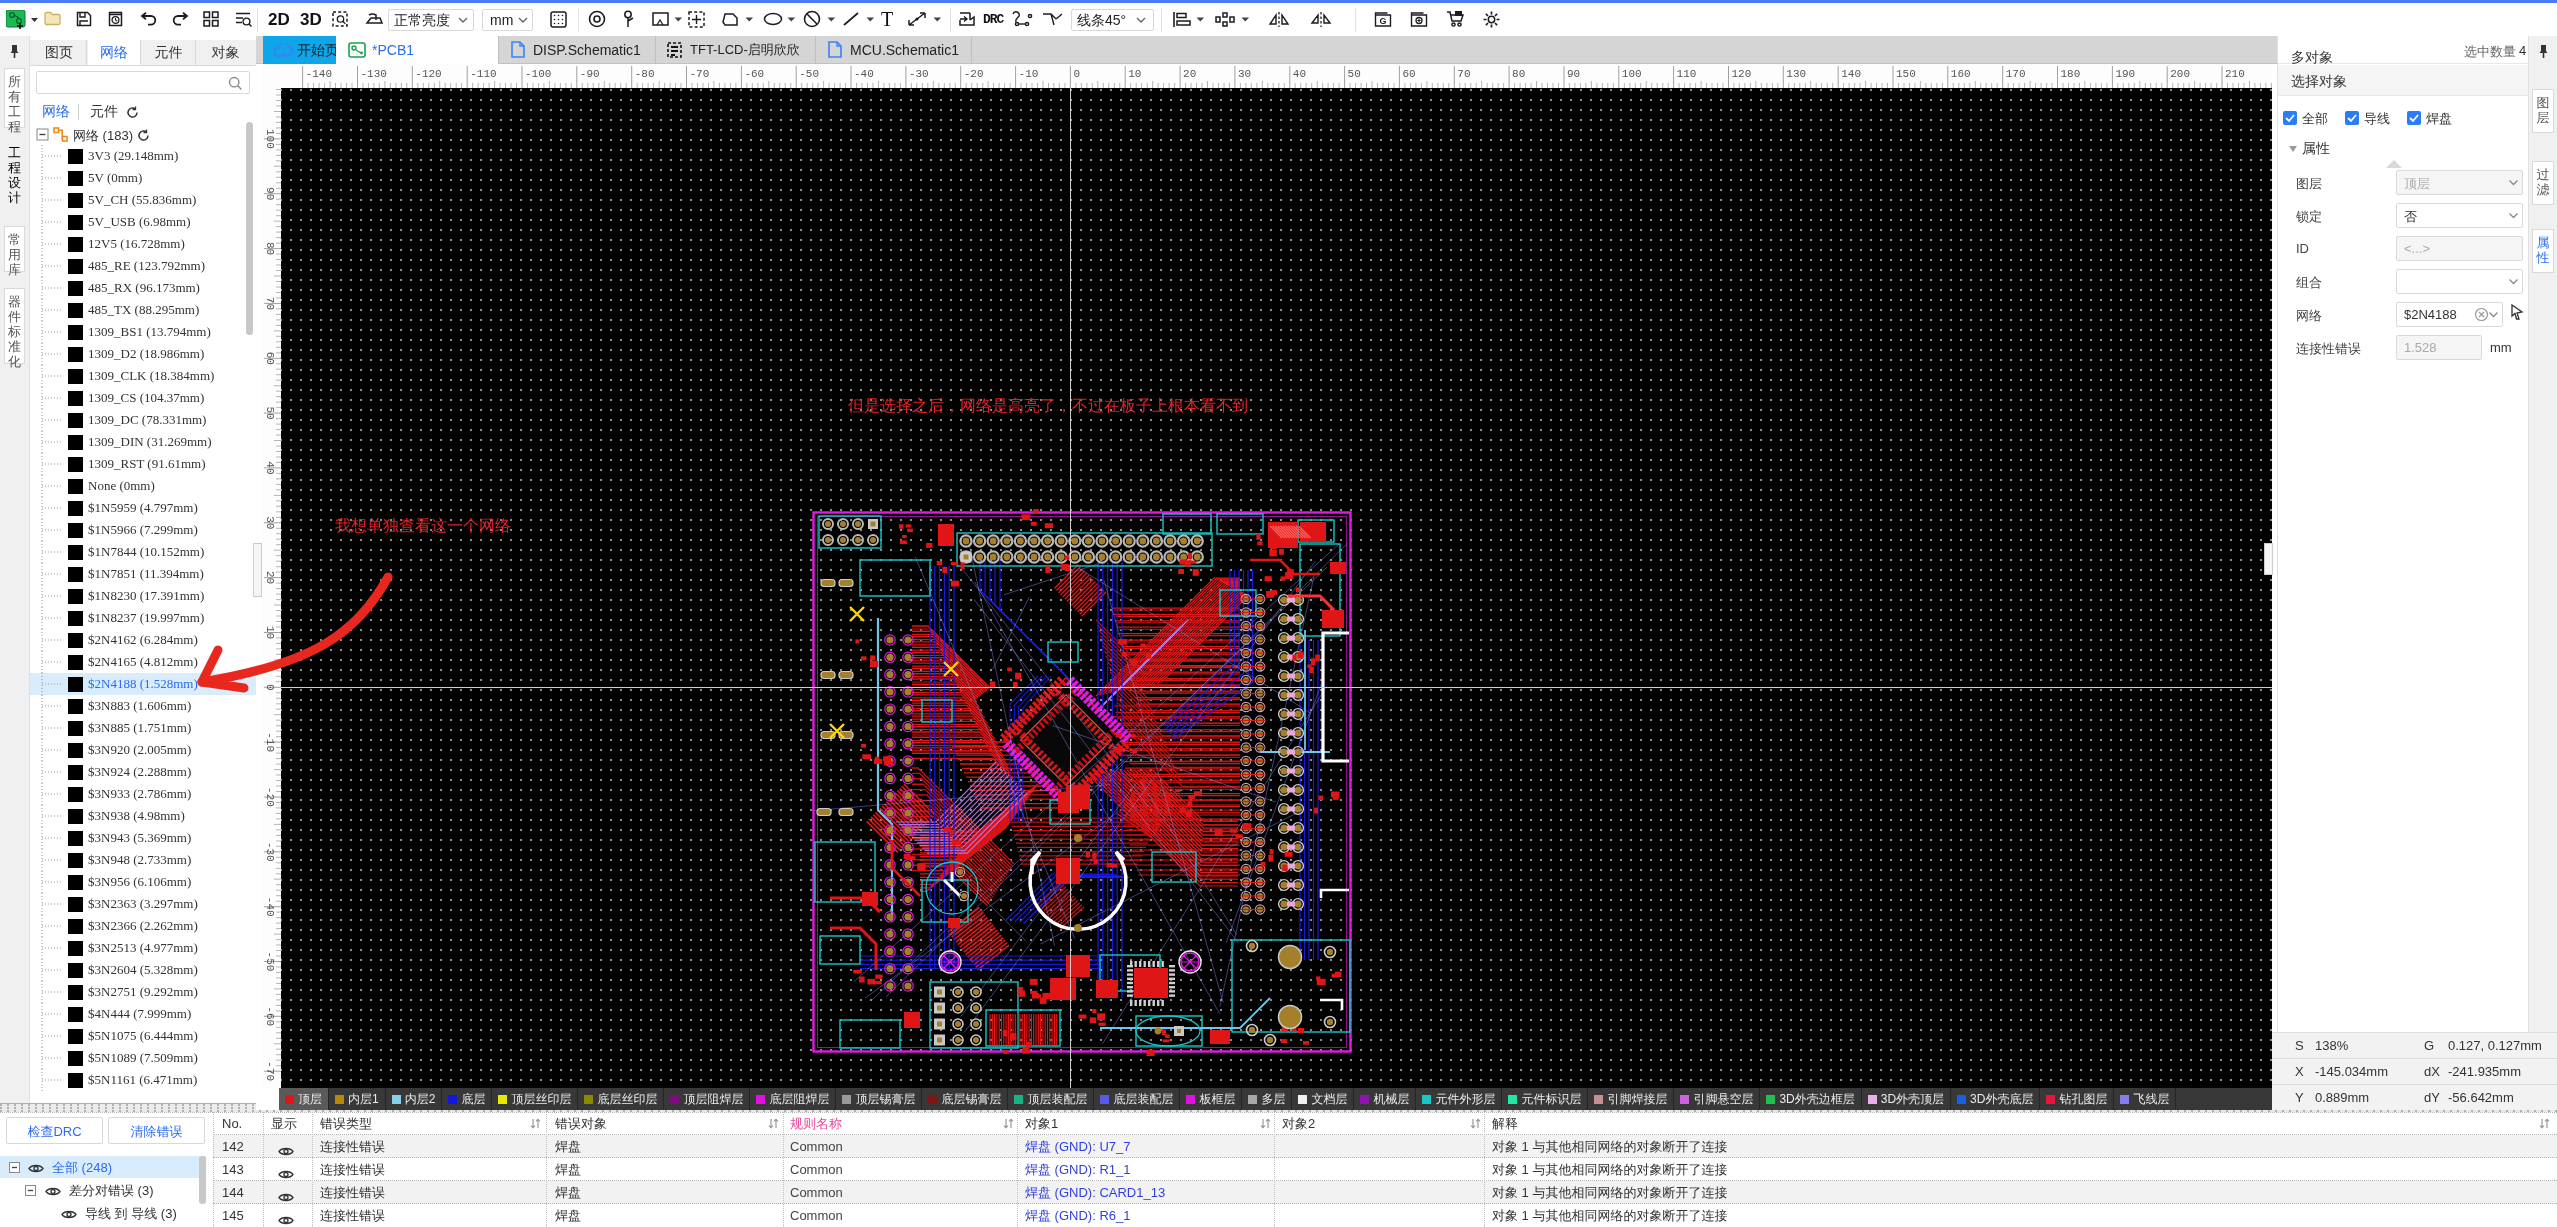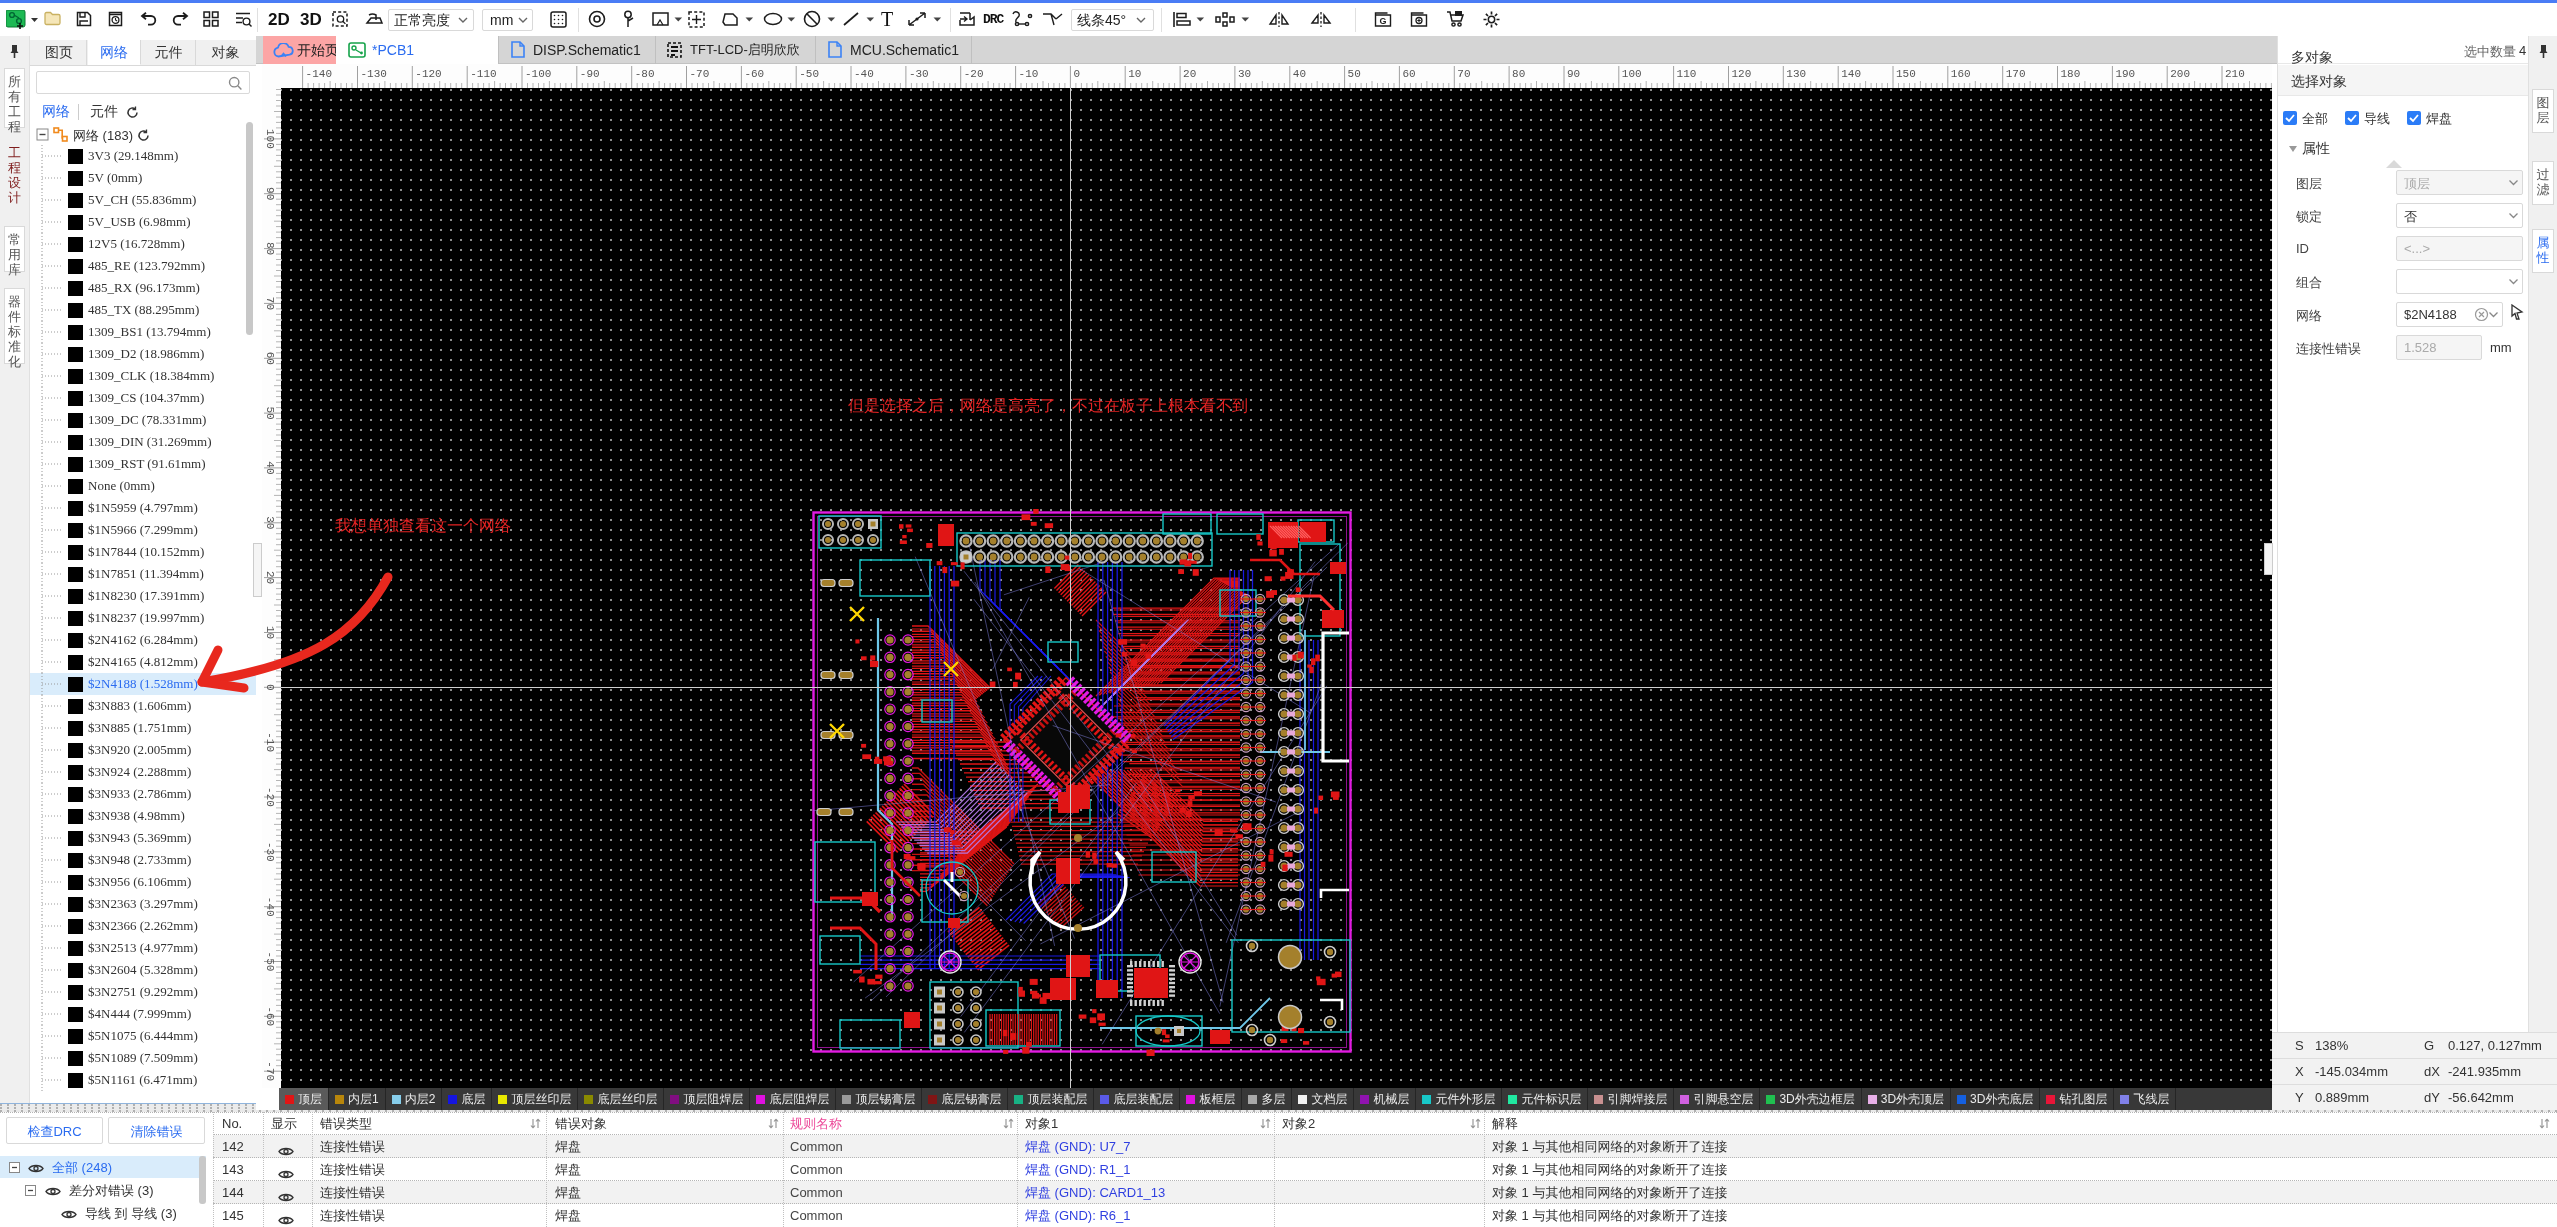"开始页" div.dtab { background: #fca5a5 -> #0ea5e9 }
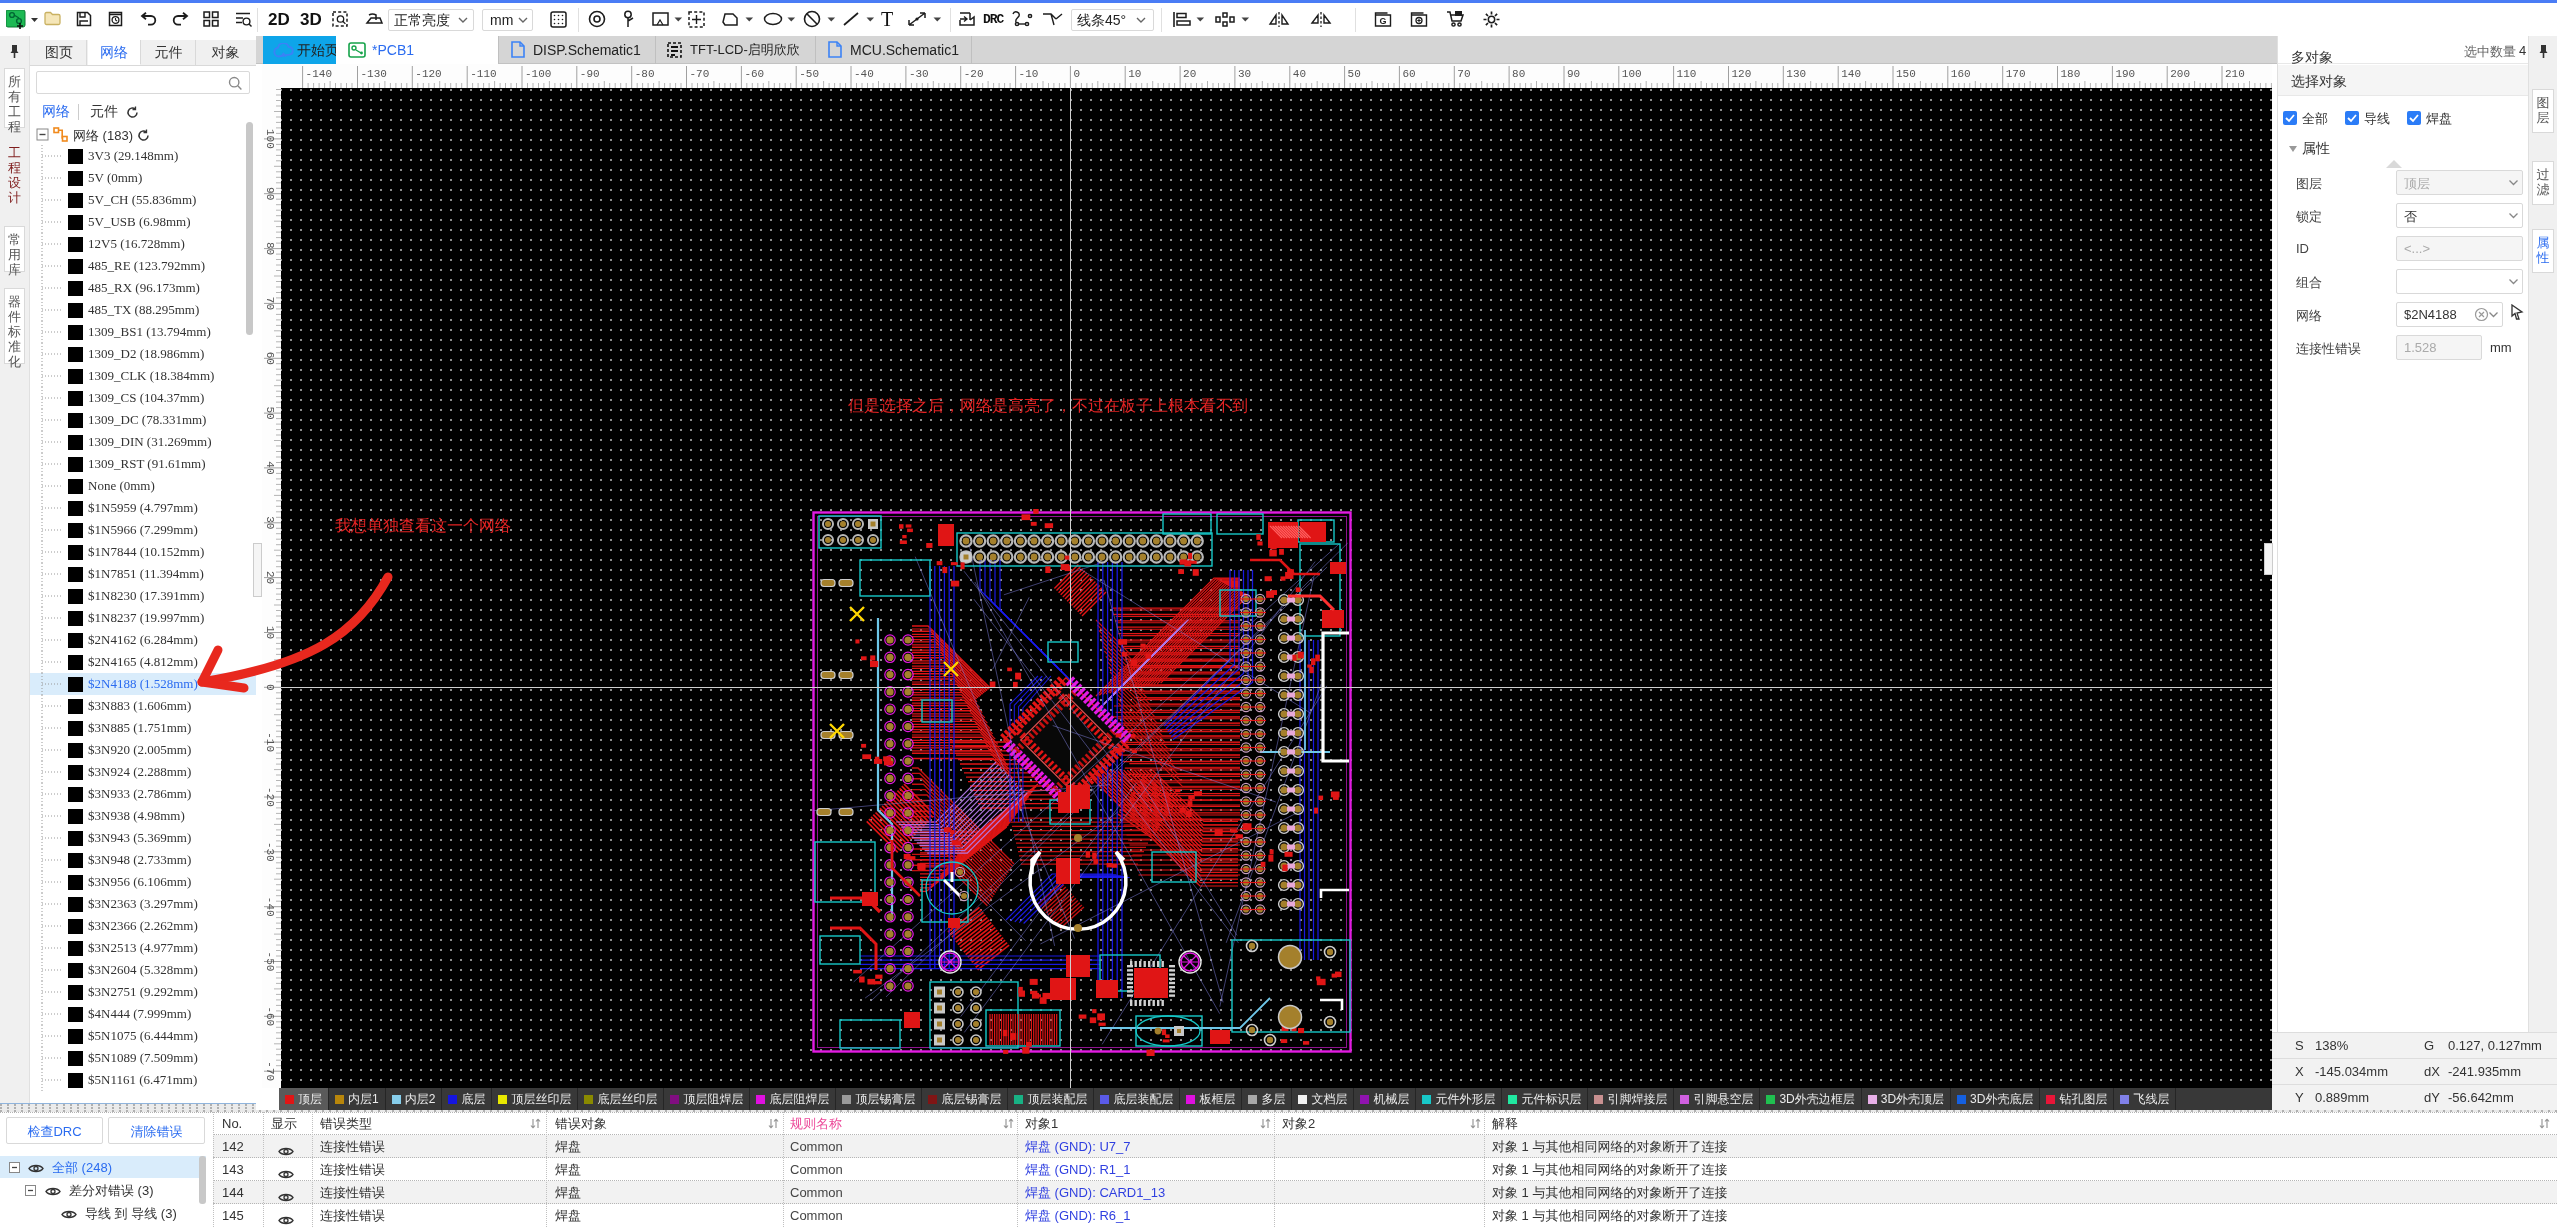"工程设计" div.vtab { color: #7f1d1d -> #000000 }
